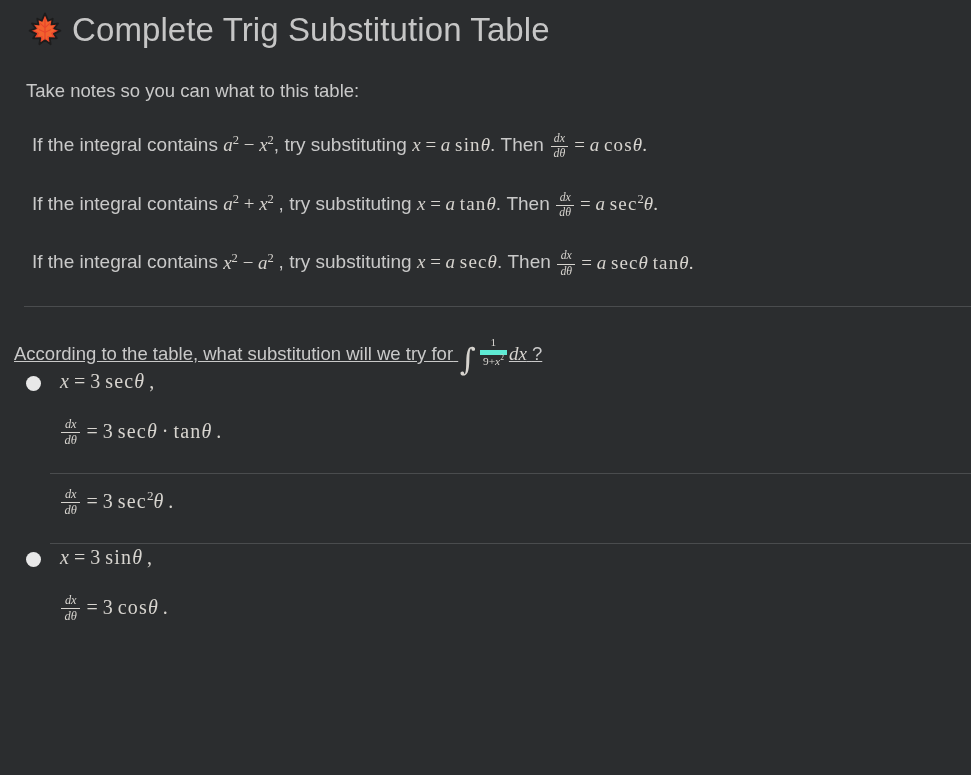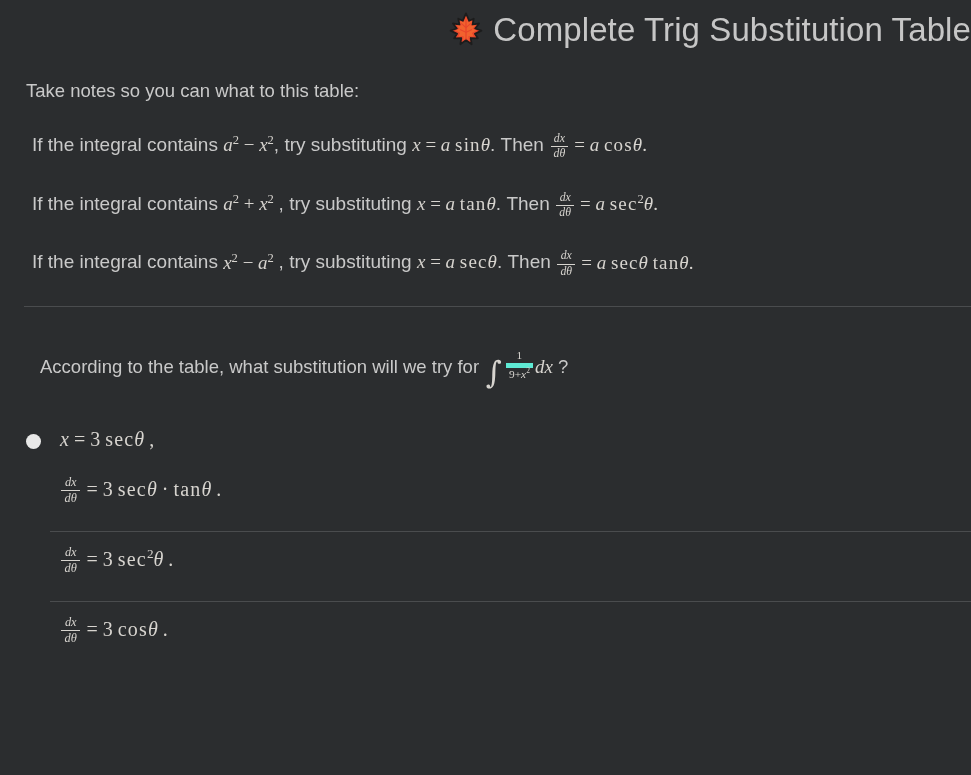"Complete Trig Substitution Table" .title-row { justify-content: flex-end -> none }
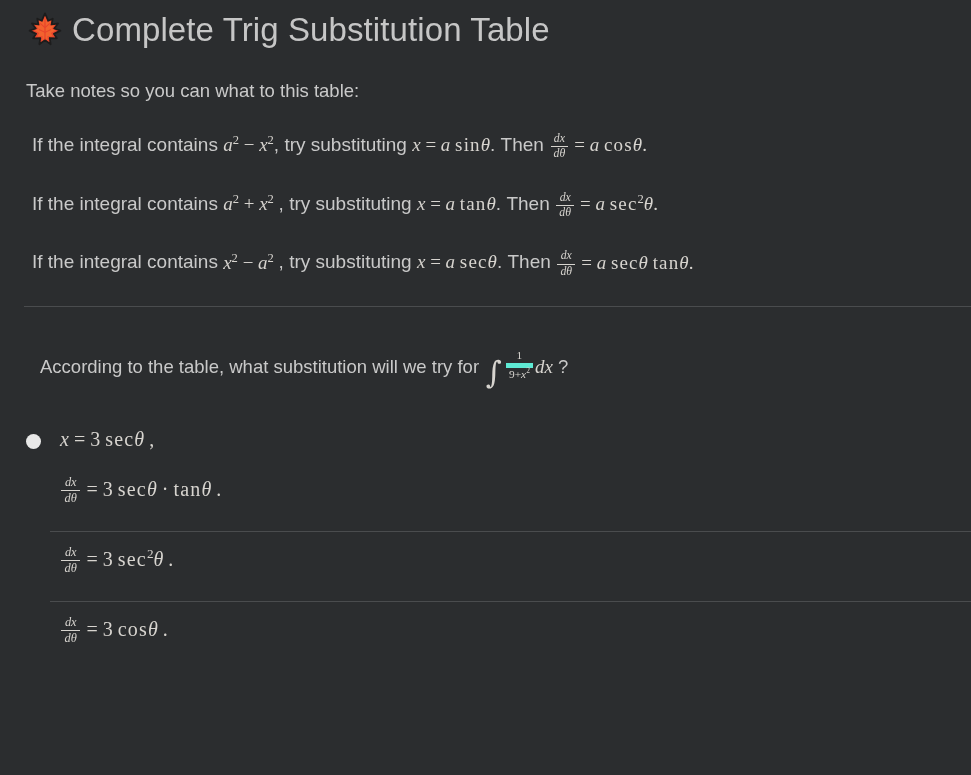"According to the table, what" .question { margin-top: 43px -> 30px; padding: 0 0 0 40px -> 0 0 0 14px; text-decoration: none -> underline }
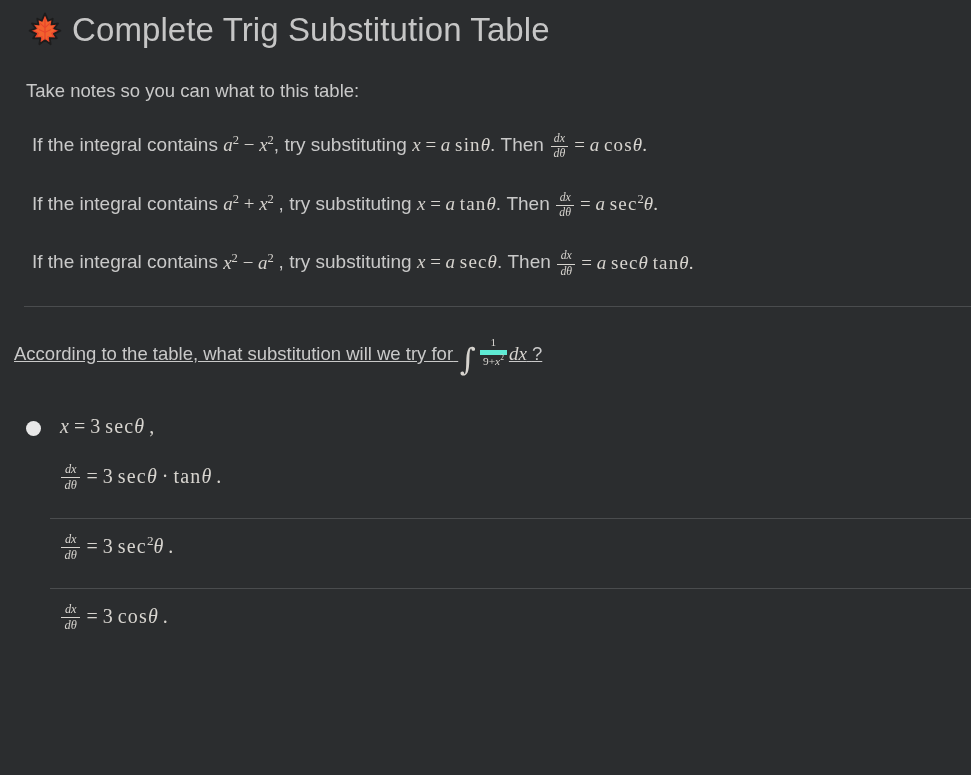"x = 3 secθ ," .options { margin-top: 45px -> none }
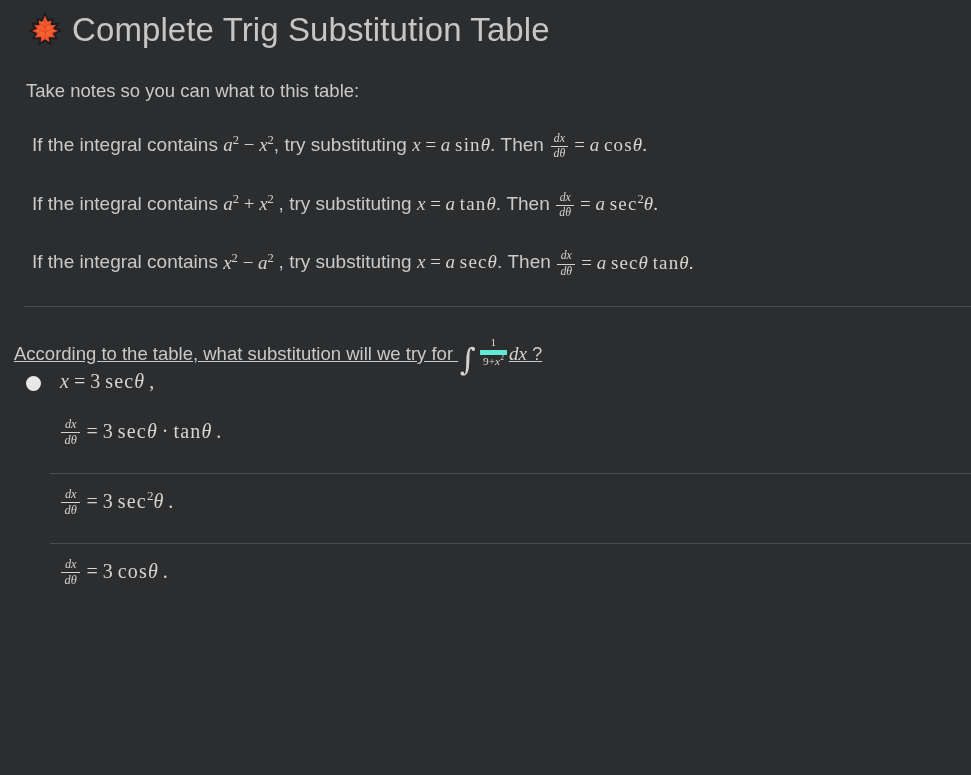"x = 3 sinθ ," div.option-top { html: none -> <div> <div></div> <div><span>x</span> <span>=</span> <span>3</span> <span>sin</span><span>θ</span> <span>,</span></div> </div> }
